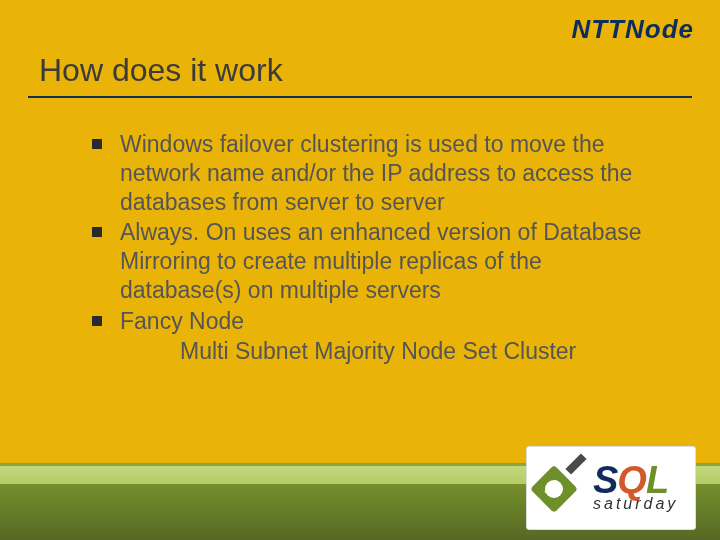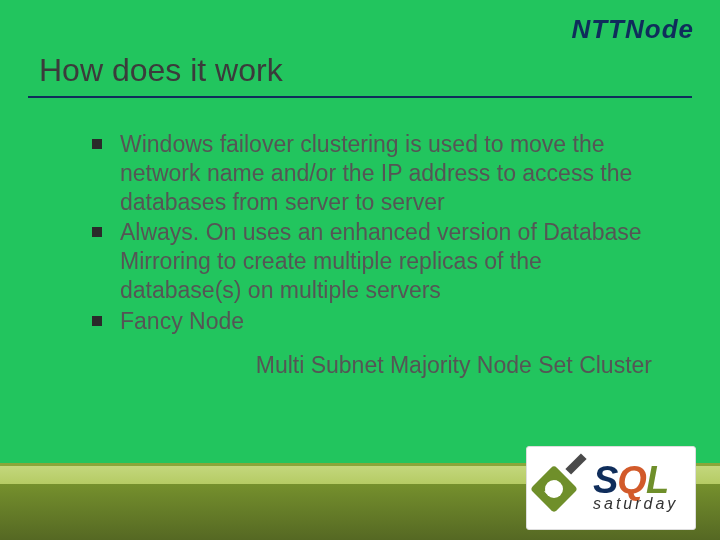"NTT" .slide { background: #22c55e -> #eab308 }
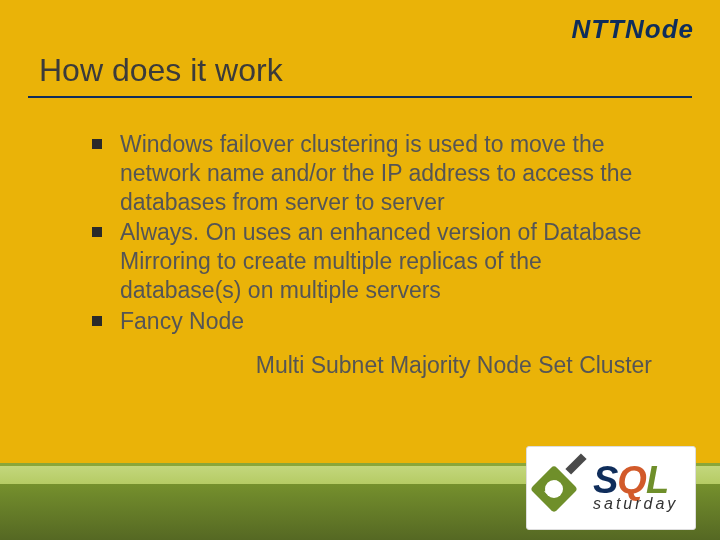"Multi Subnet Majority Node Set" .body .lvl2 { margin-top: 16px -> 2px; text-align: right -> none }
